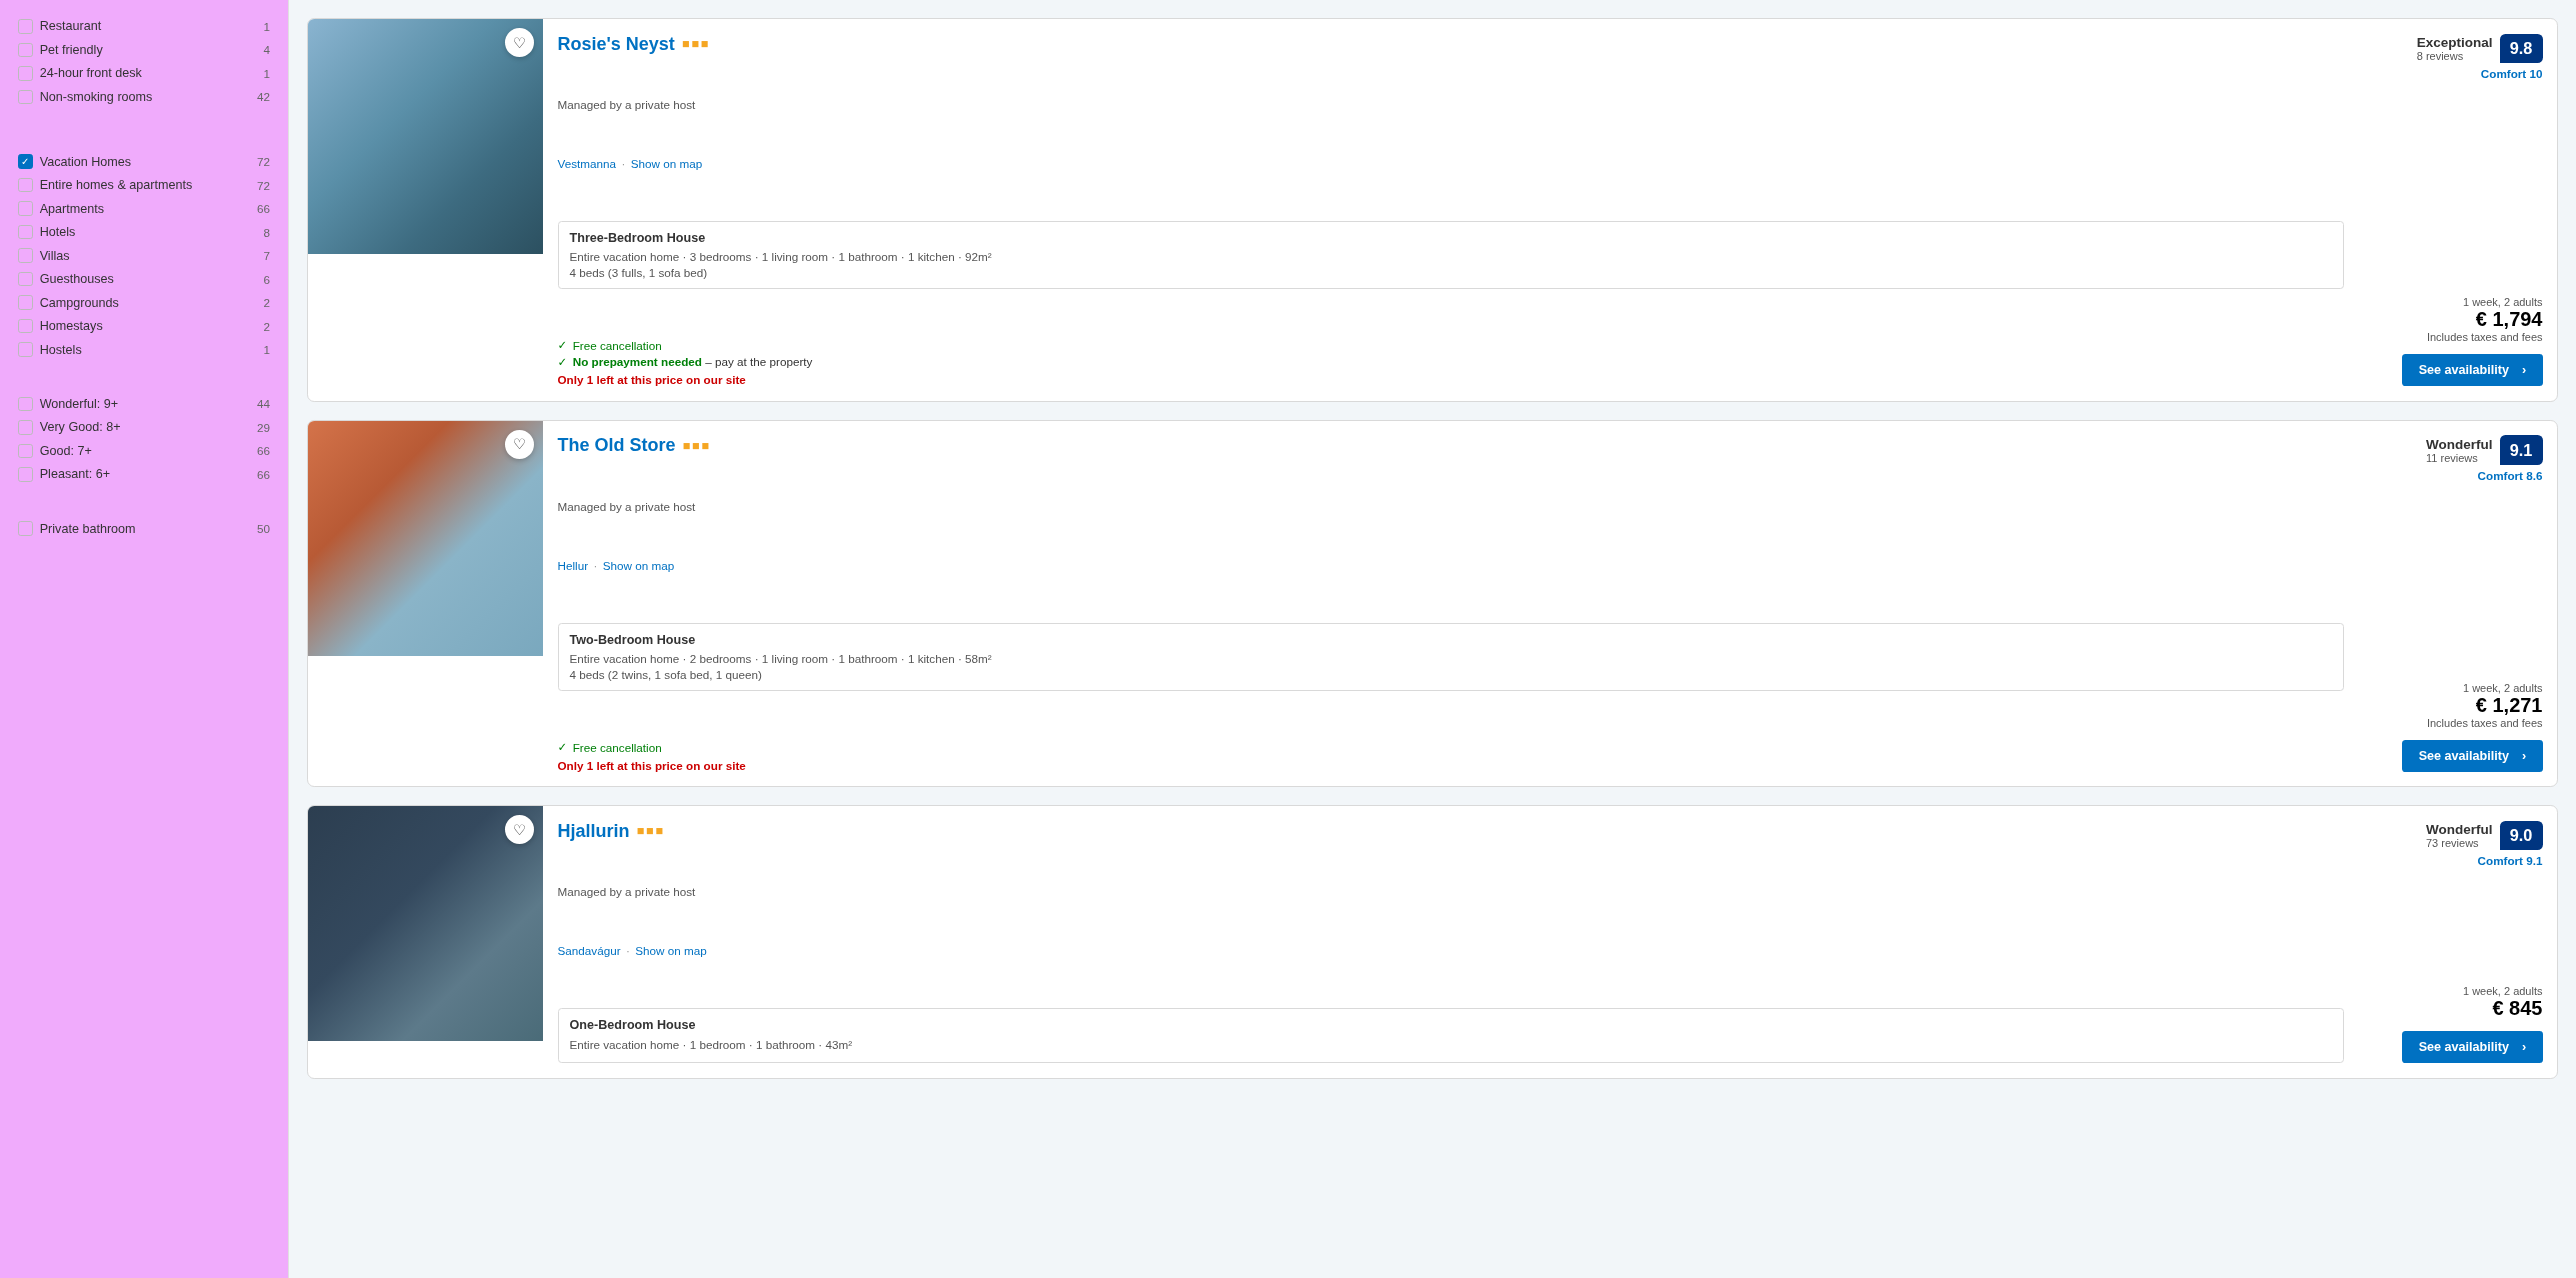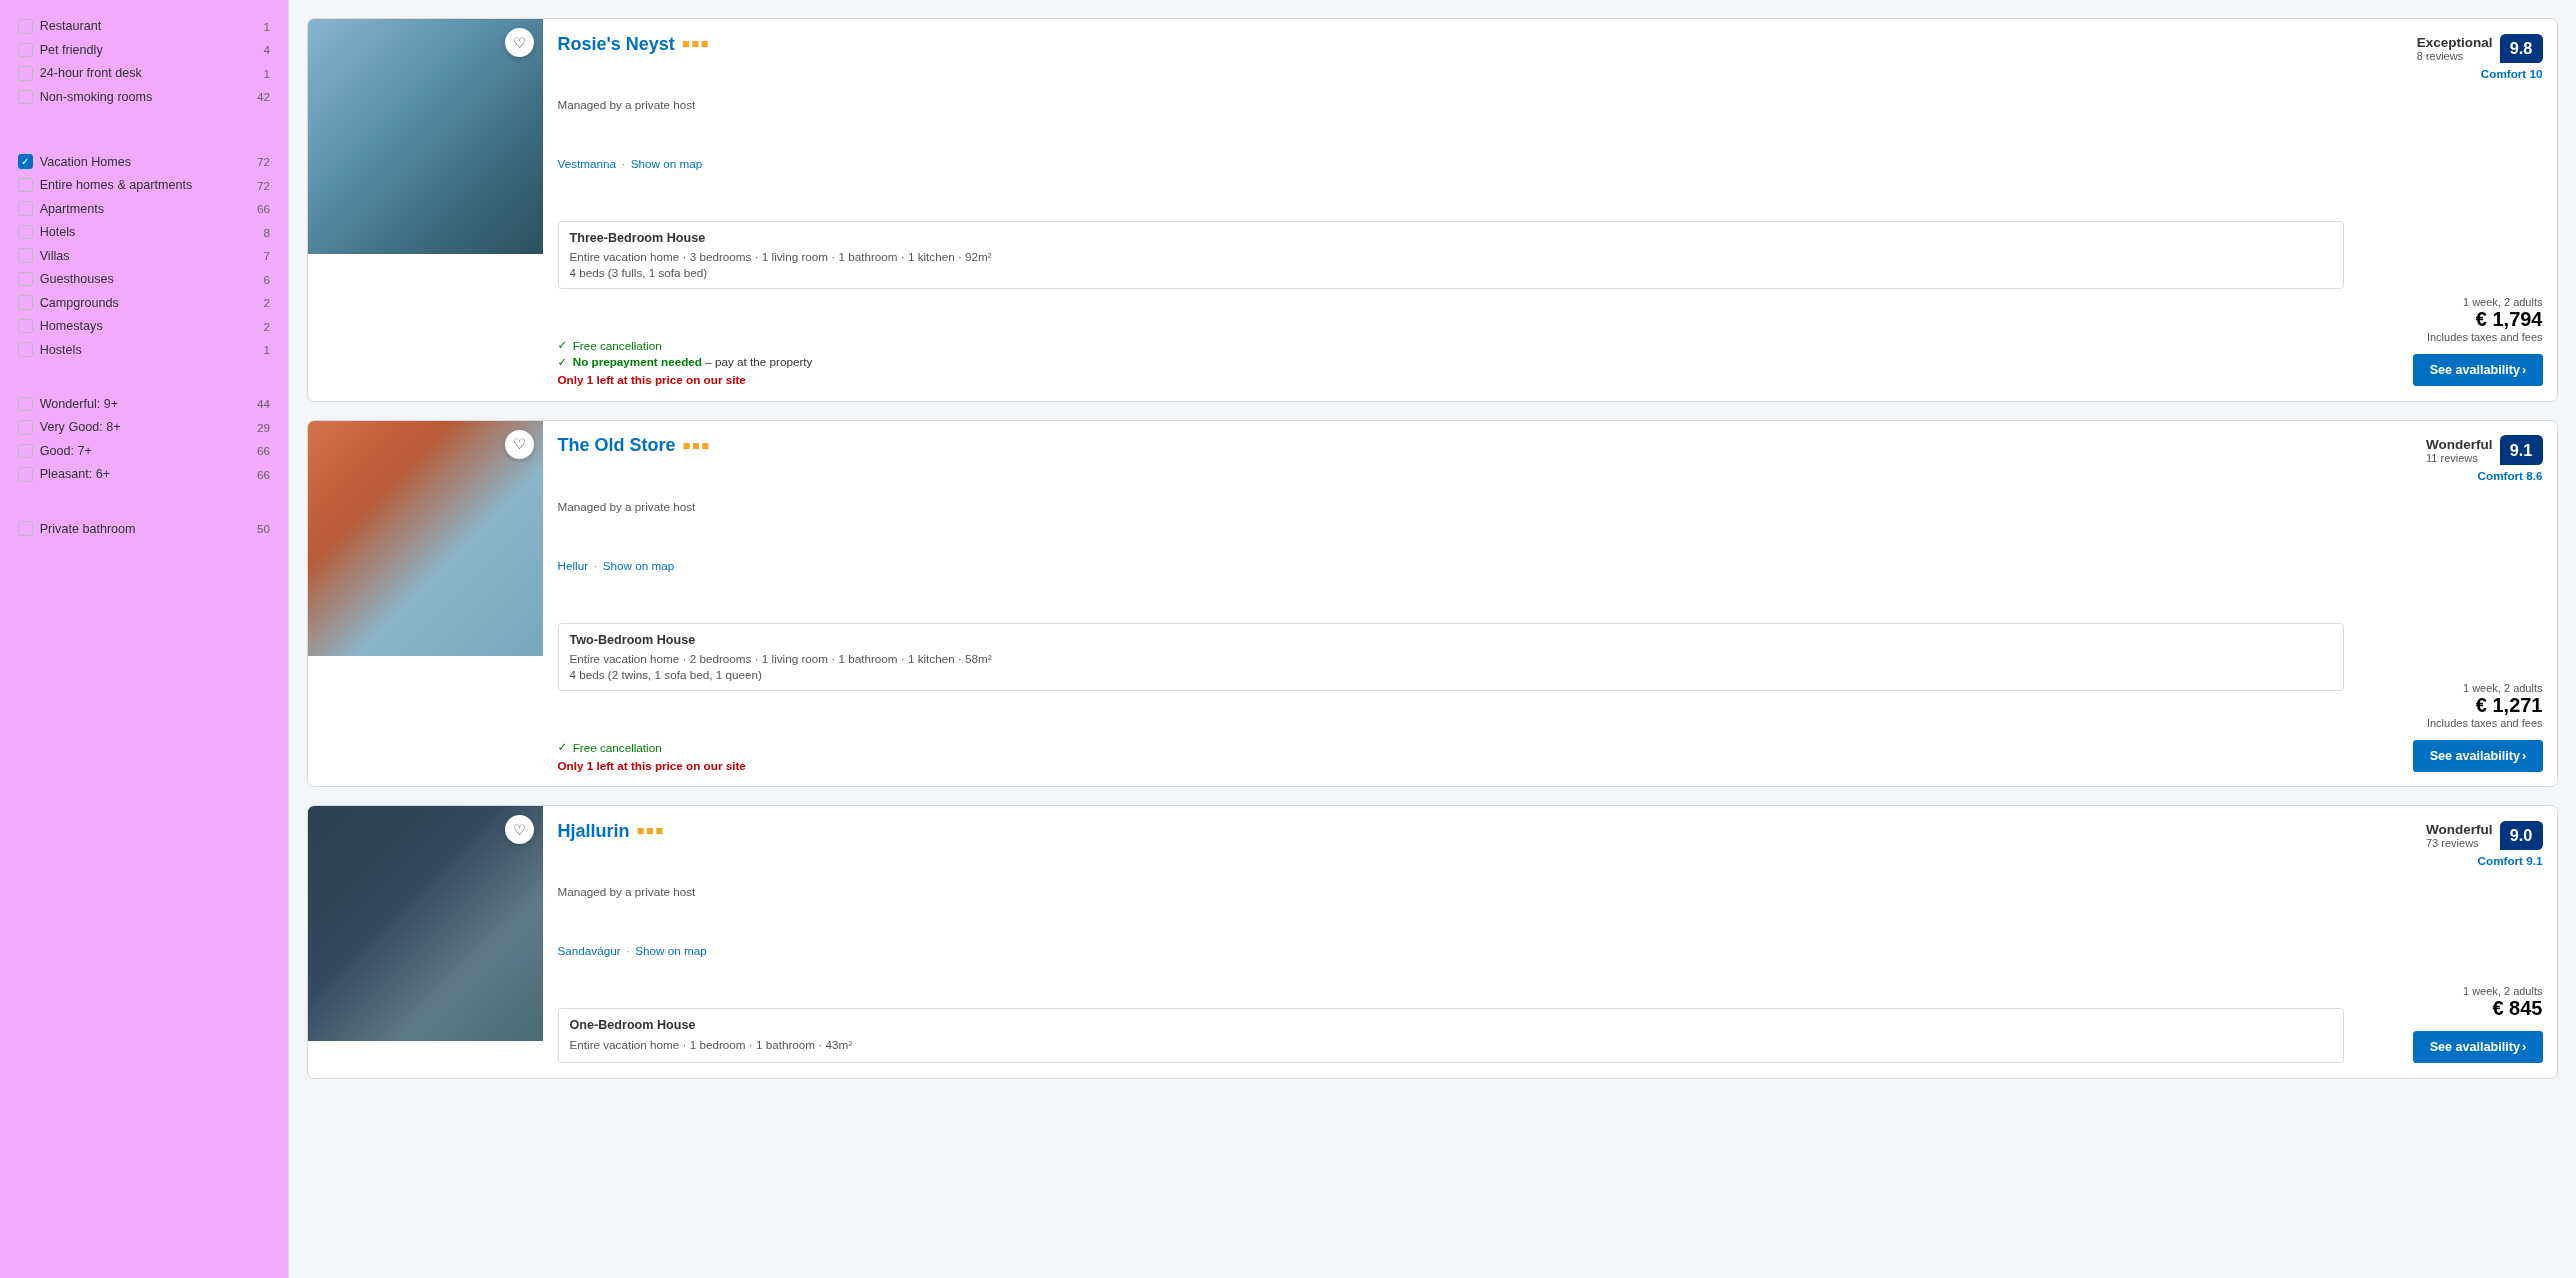"See availability" .see-avail-btn { gap: 2px -> 13px }
